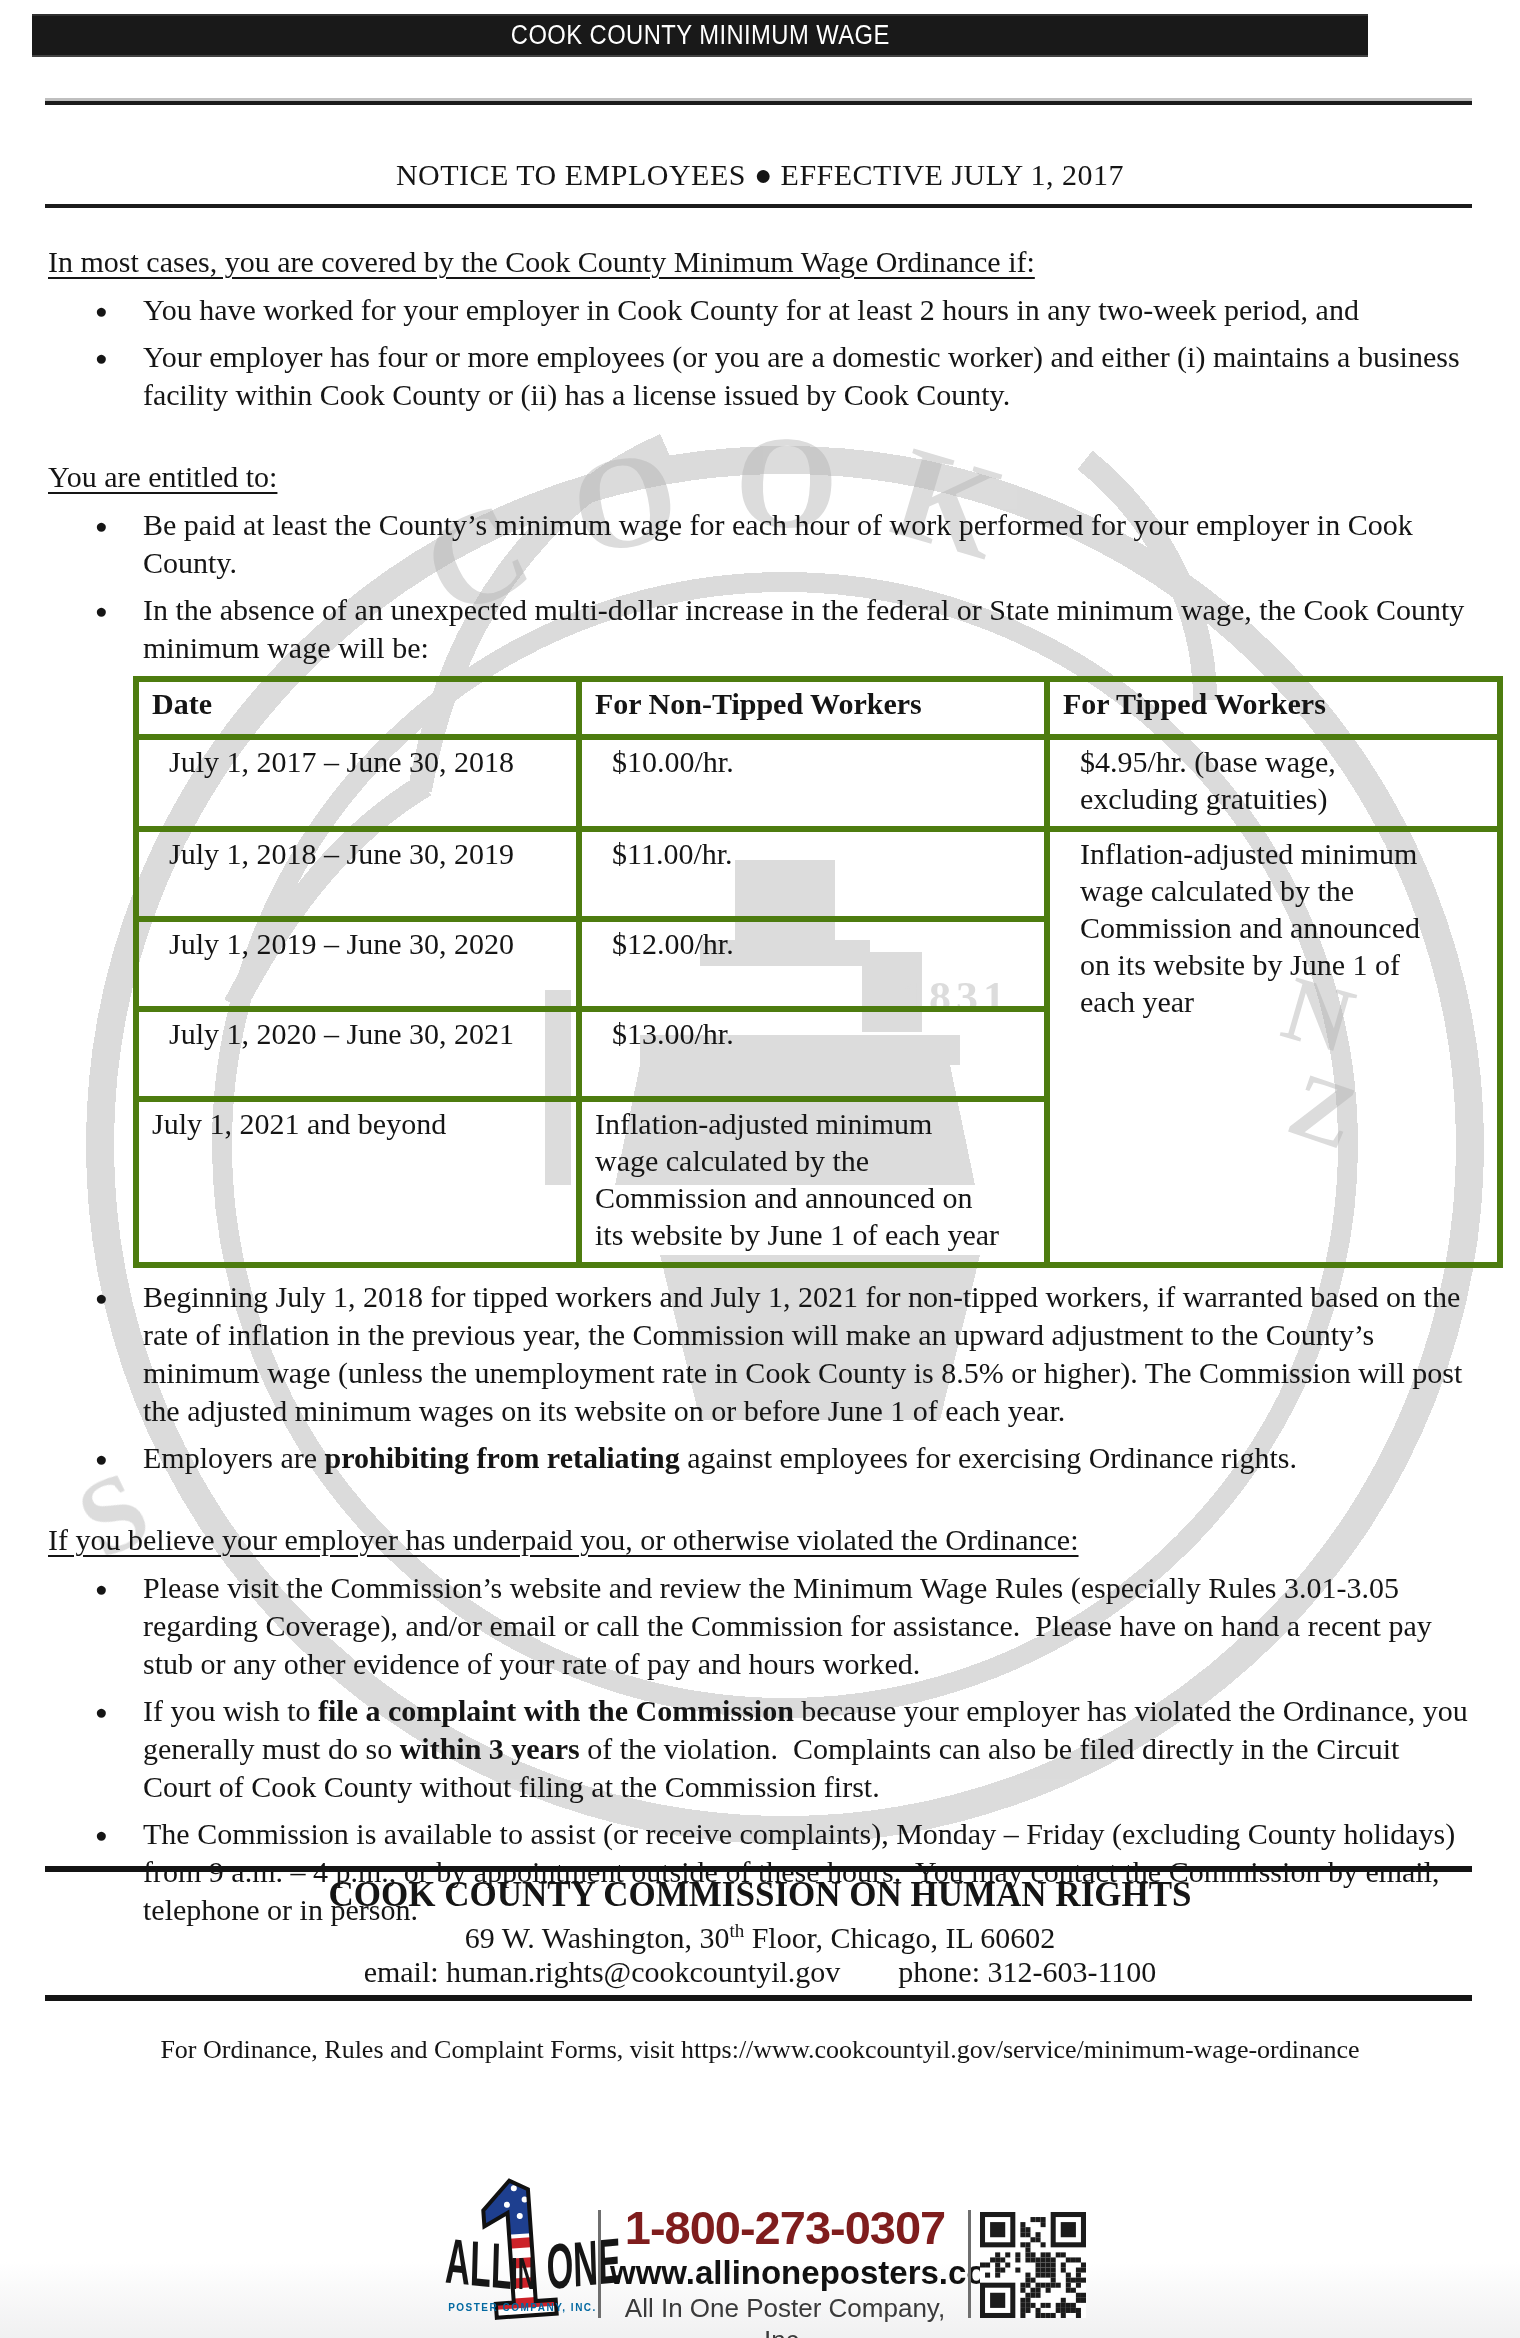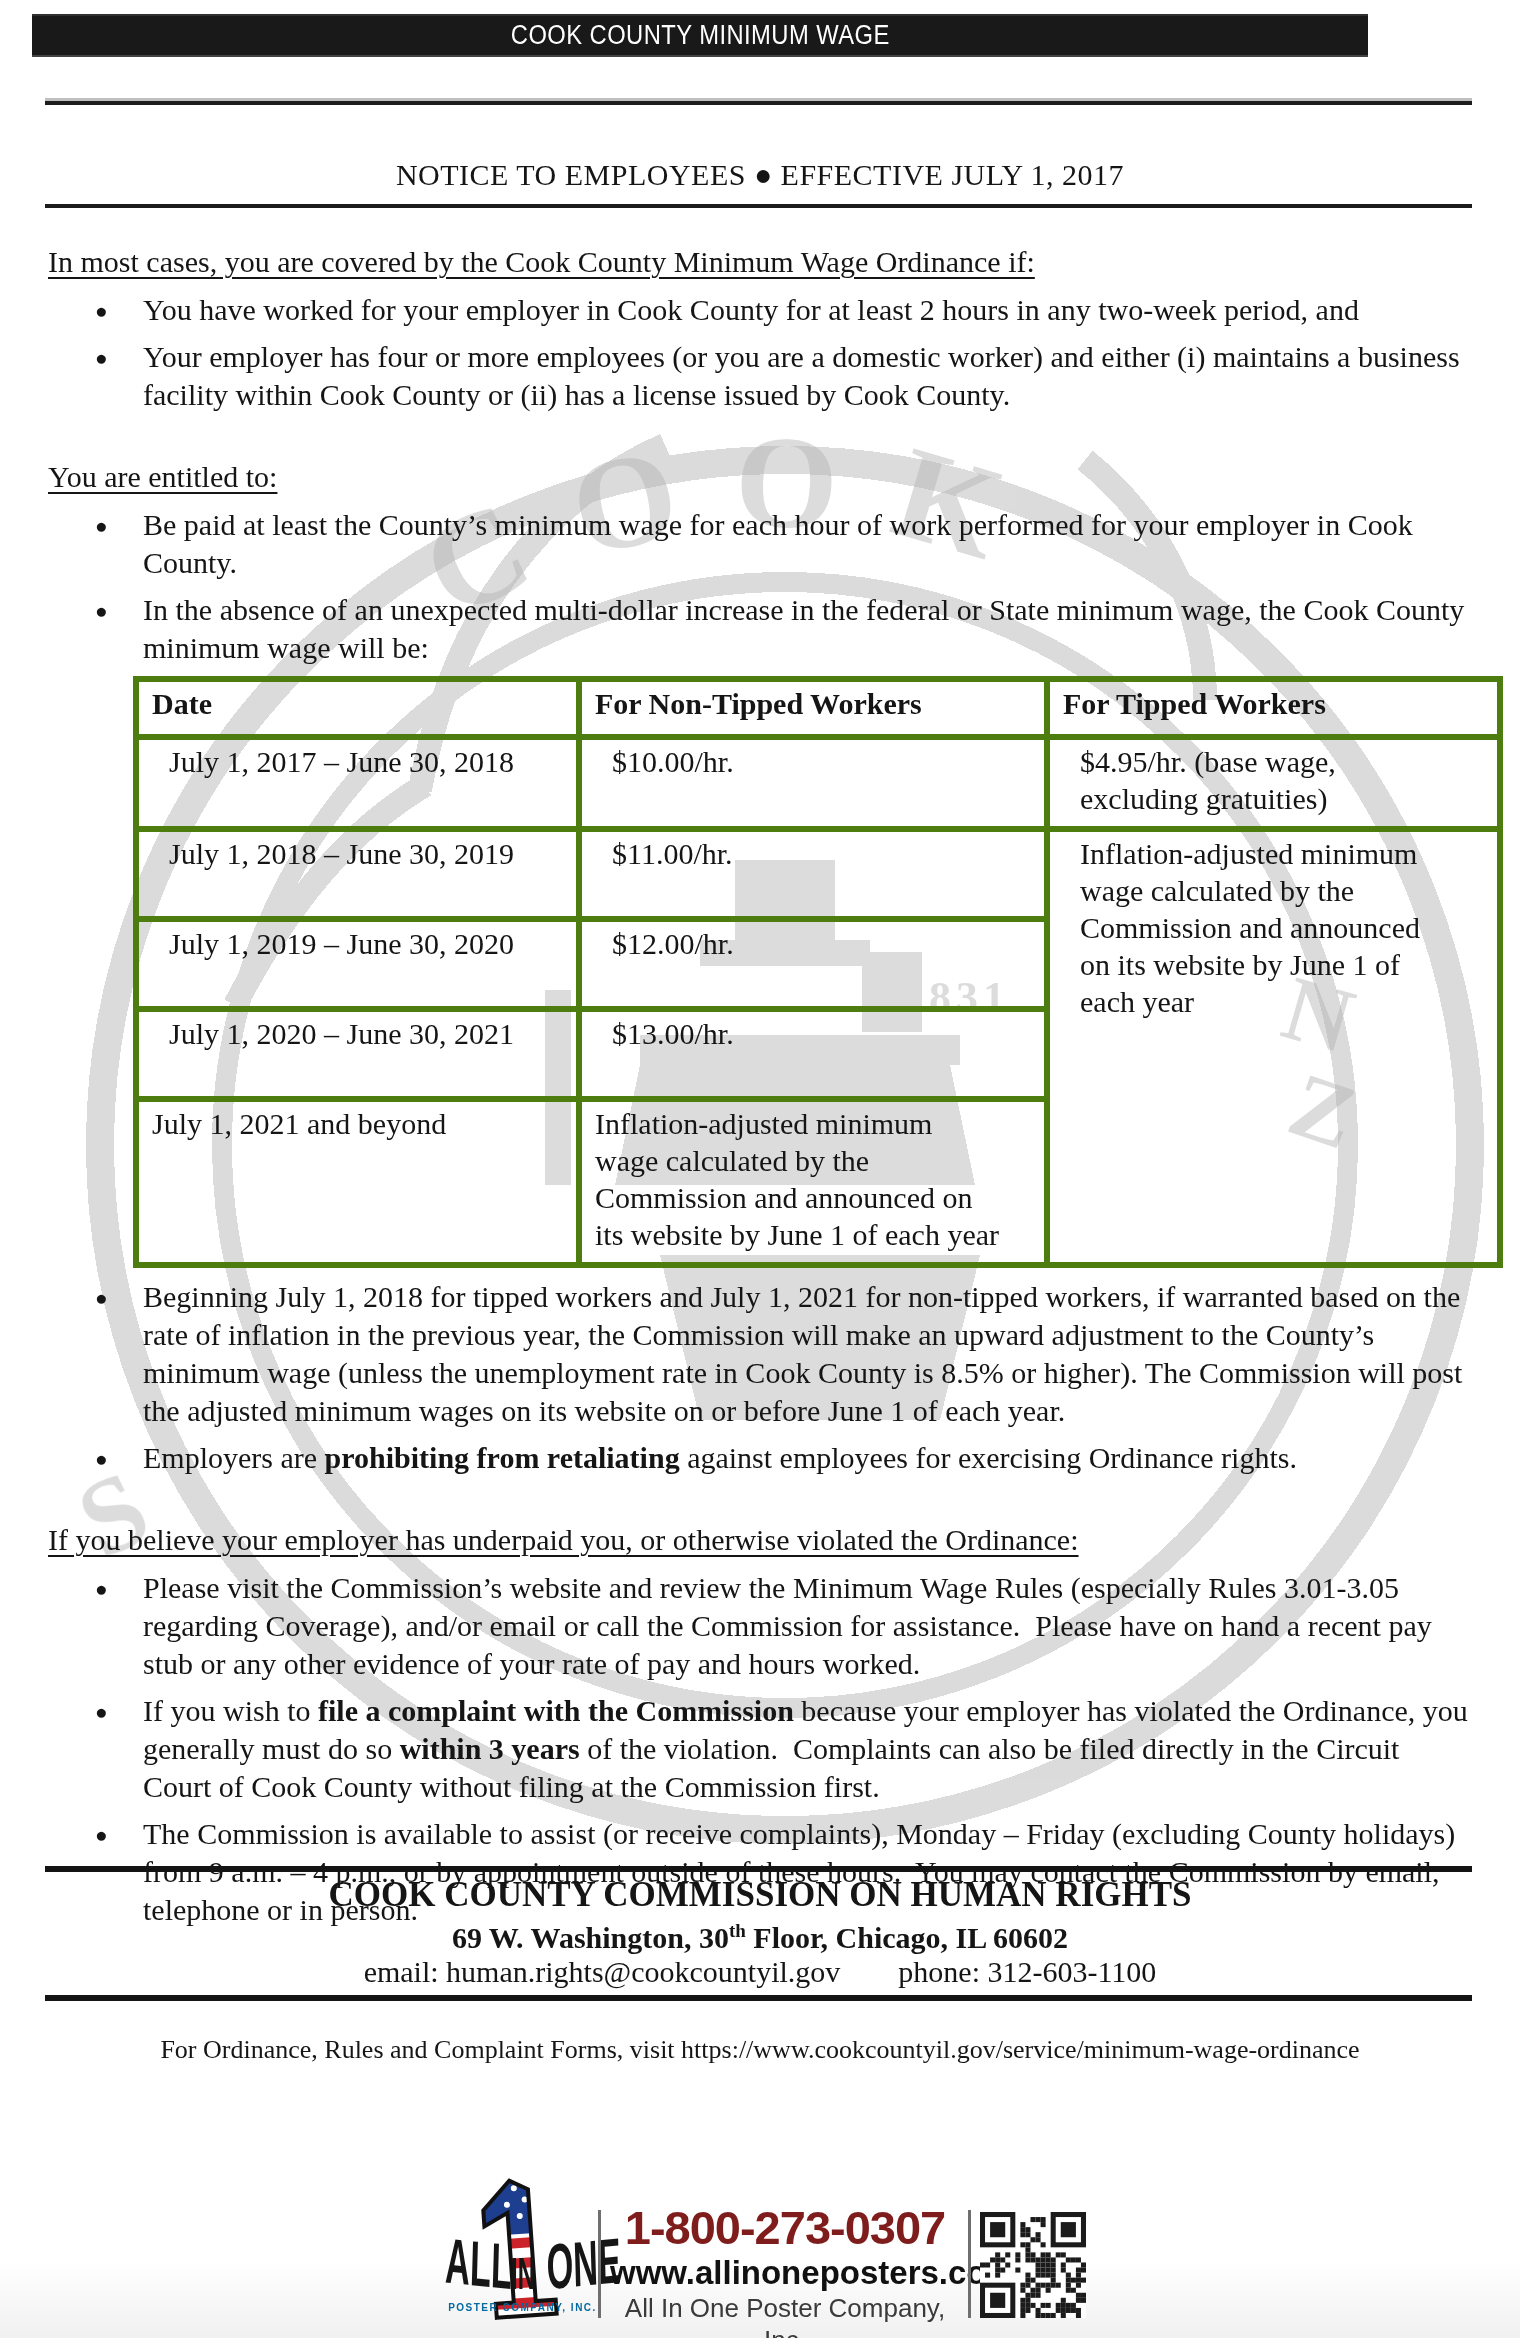"69 W. Washington, 30th Floor," .com-addr { font-weight: bold -> none }
